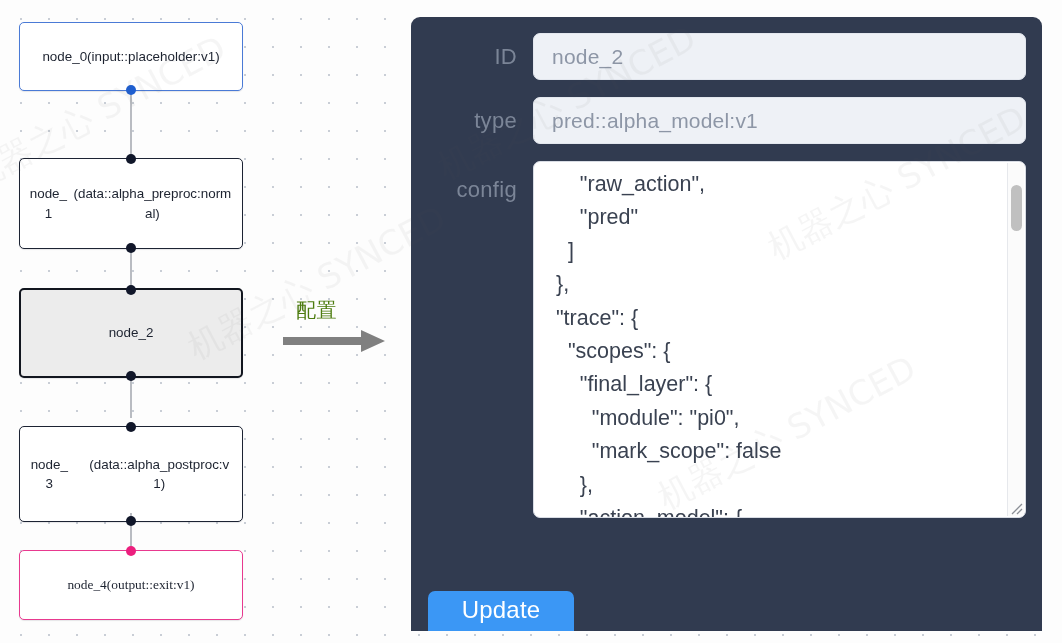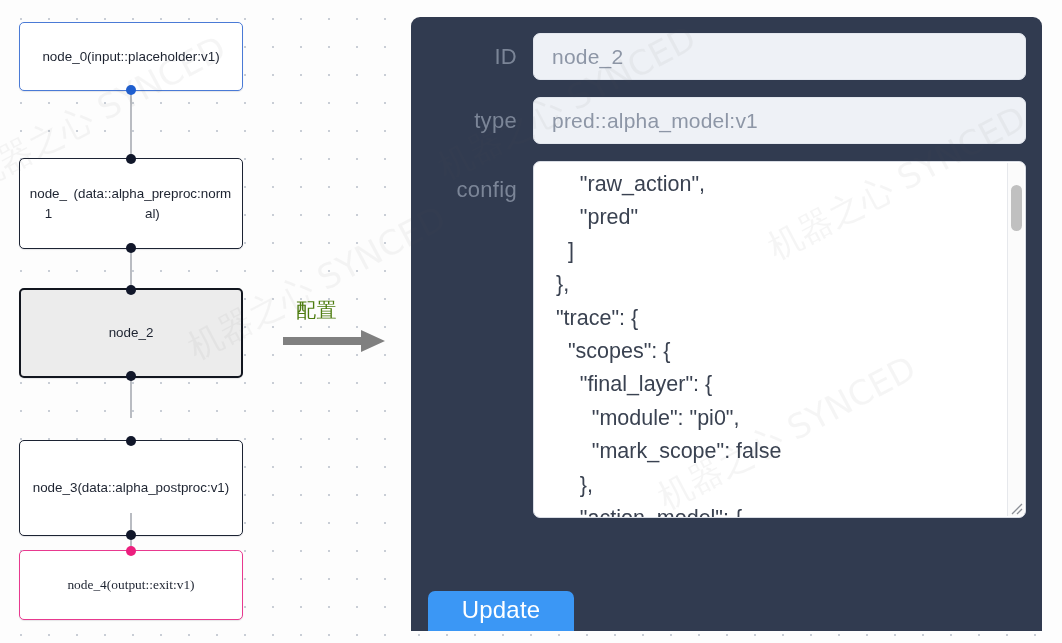"node_3" div.node { gap: none -> 12px; top: 440px -> 426px }
